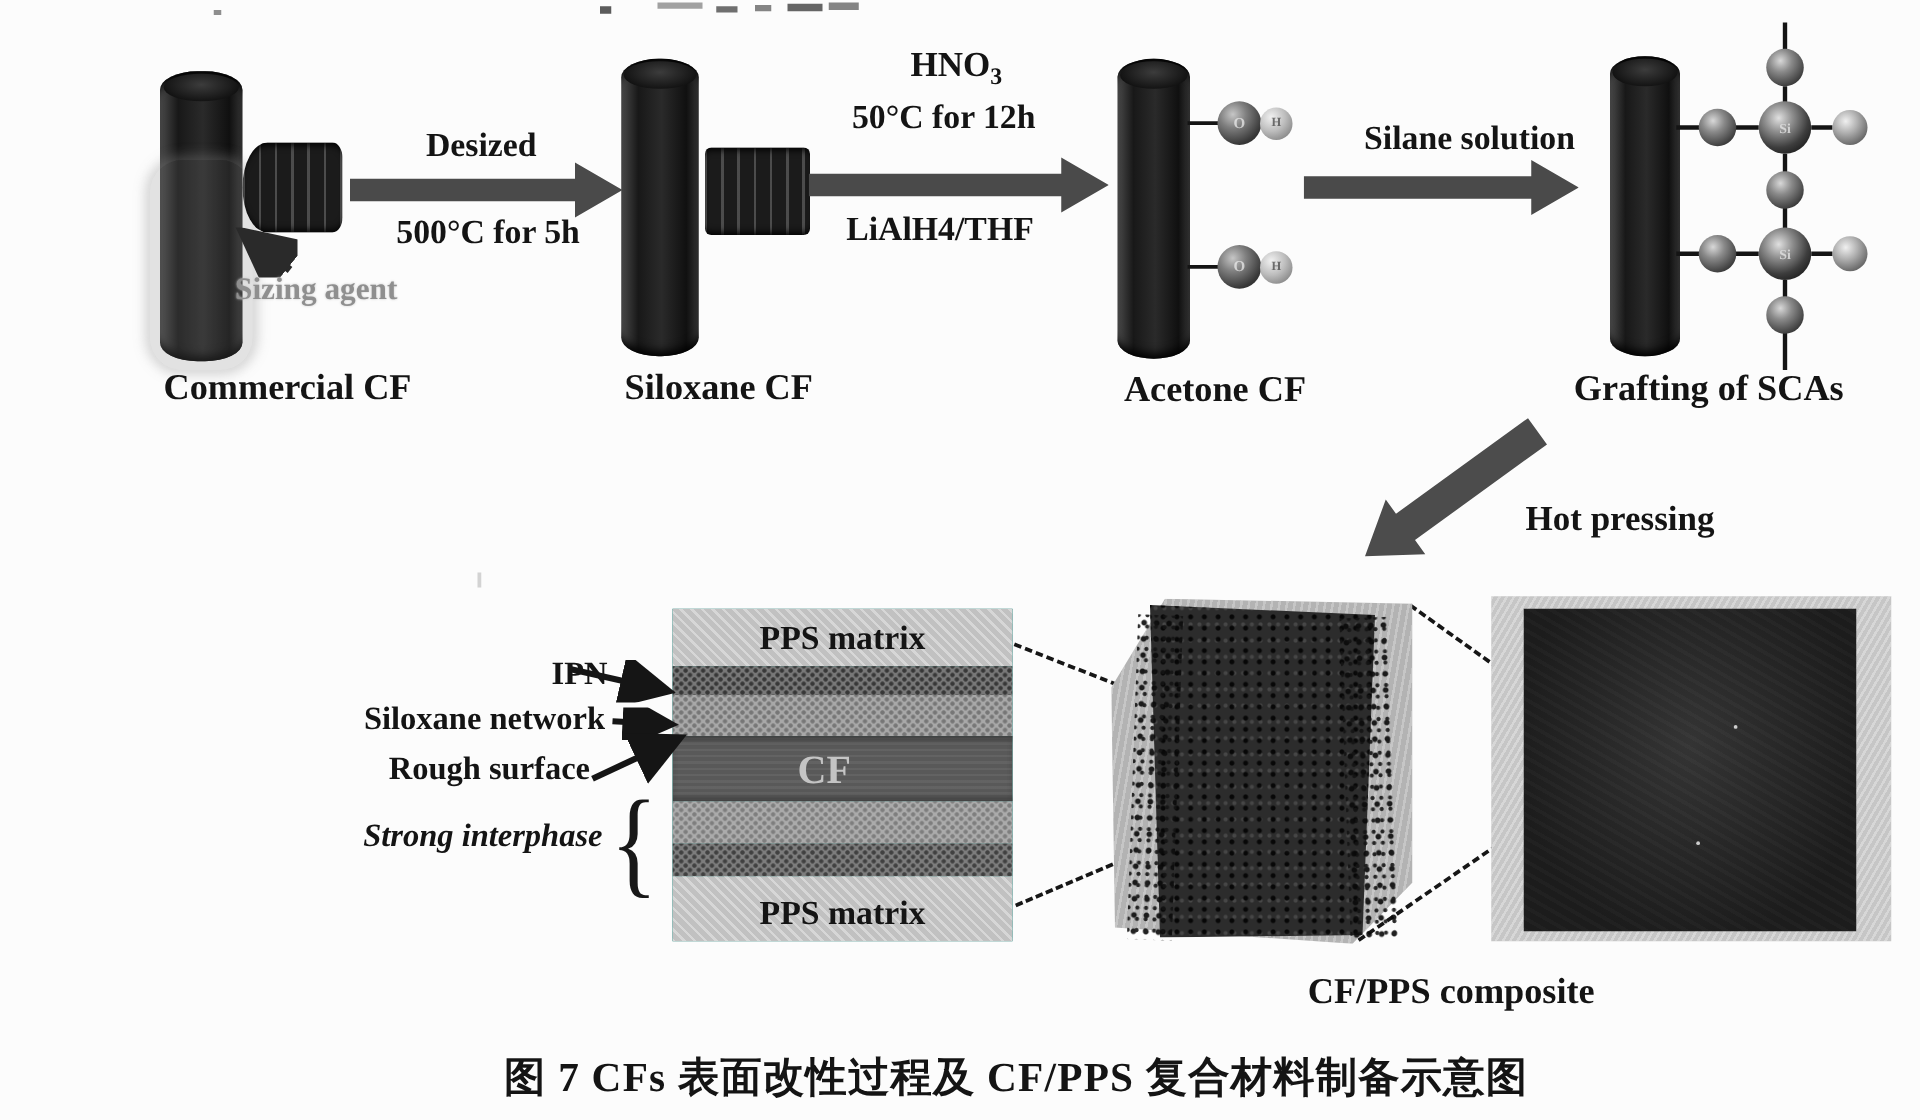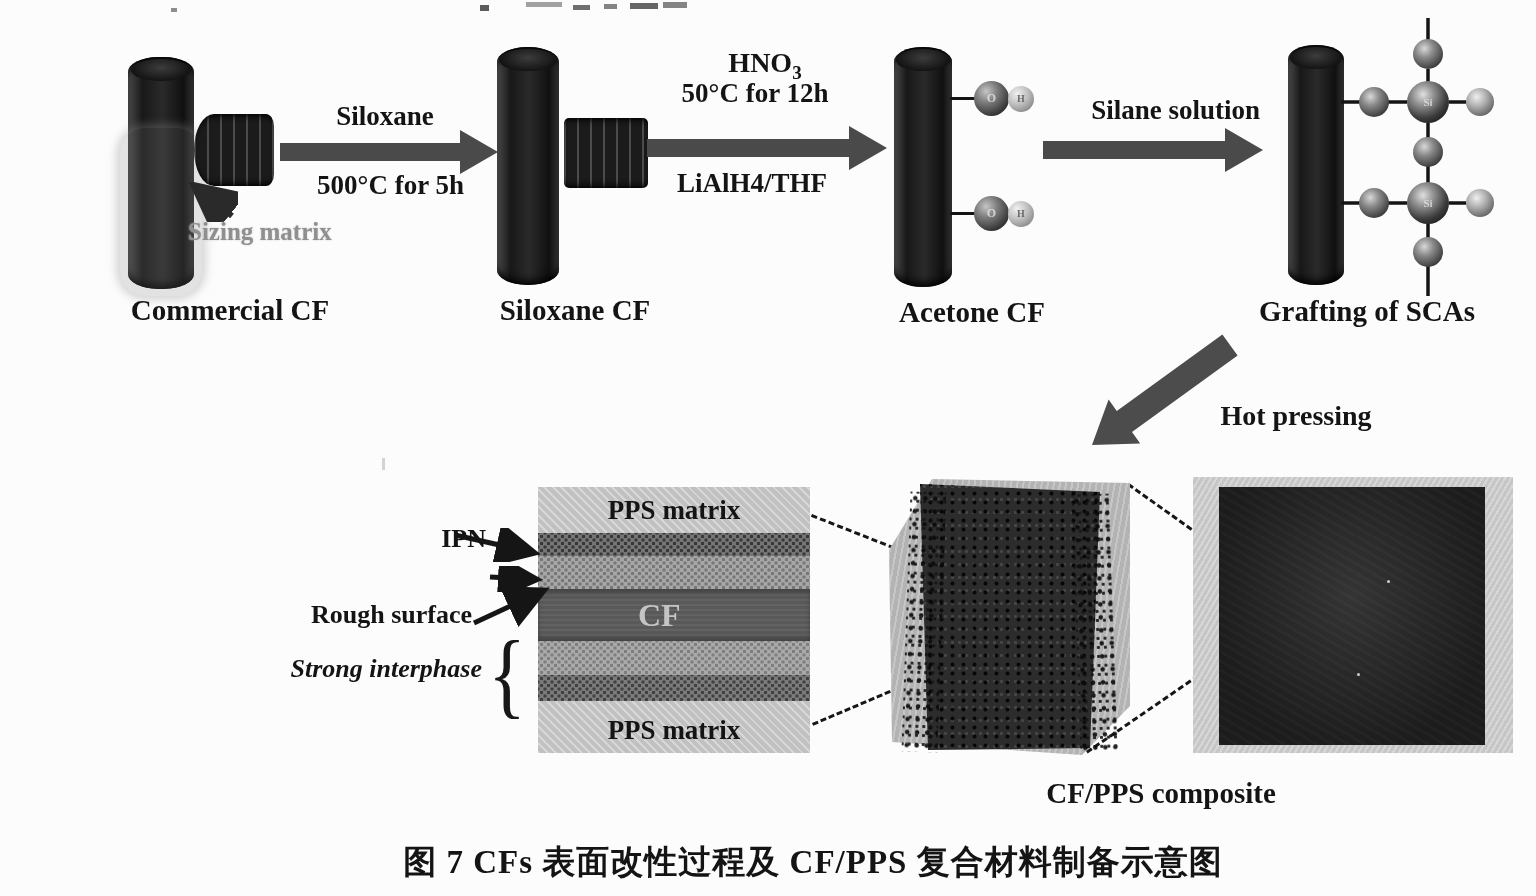"HNO3" div.lbl { top: 47px -> 37px }
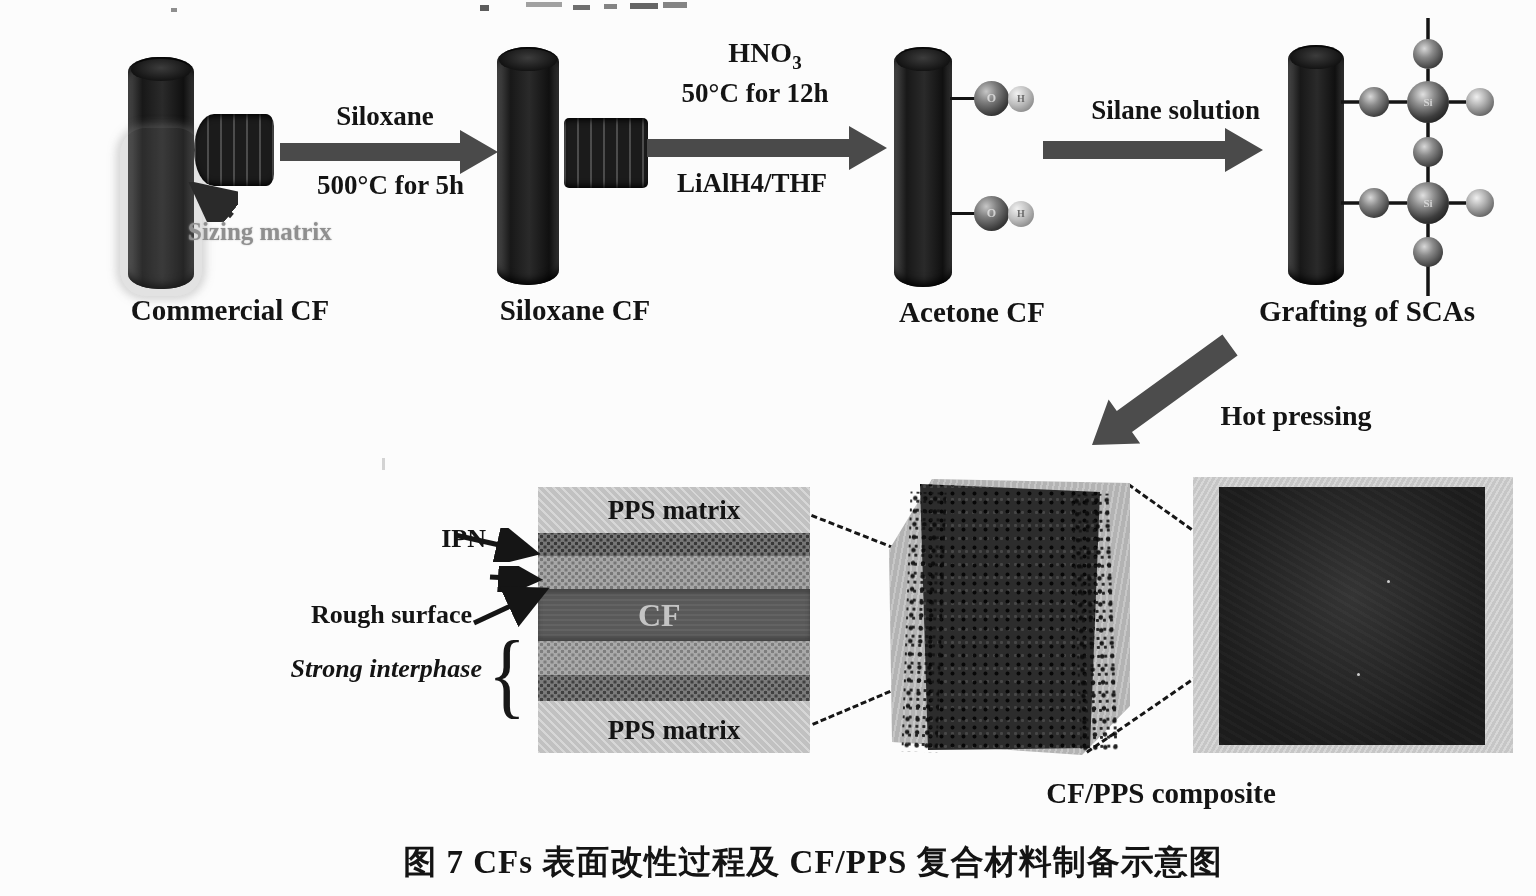"Siloxane" div.lbl { text: Siloxane -> Desized }
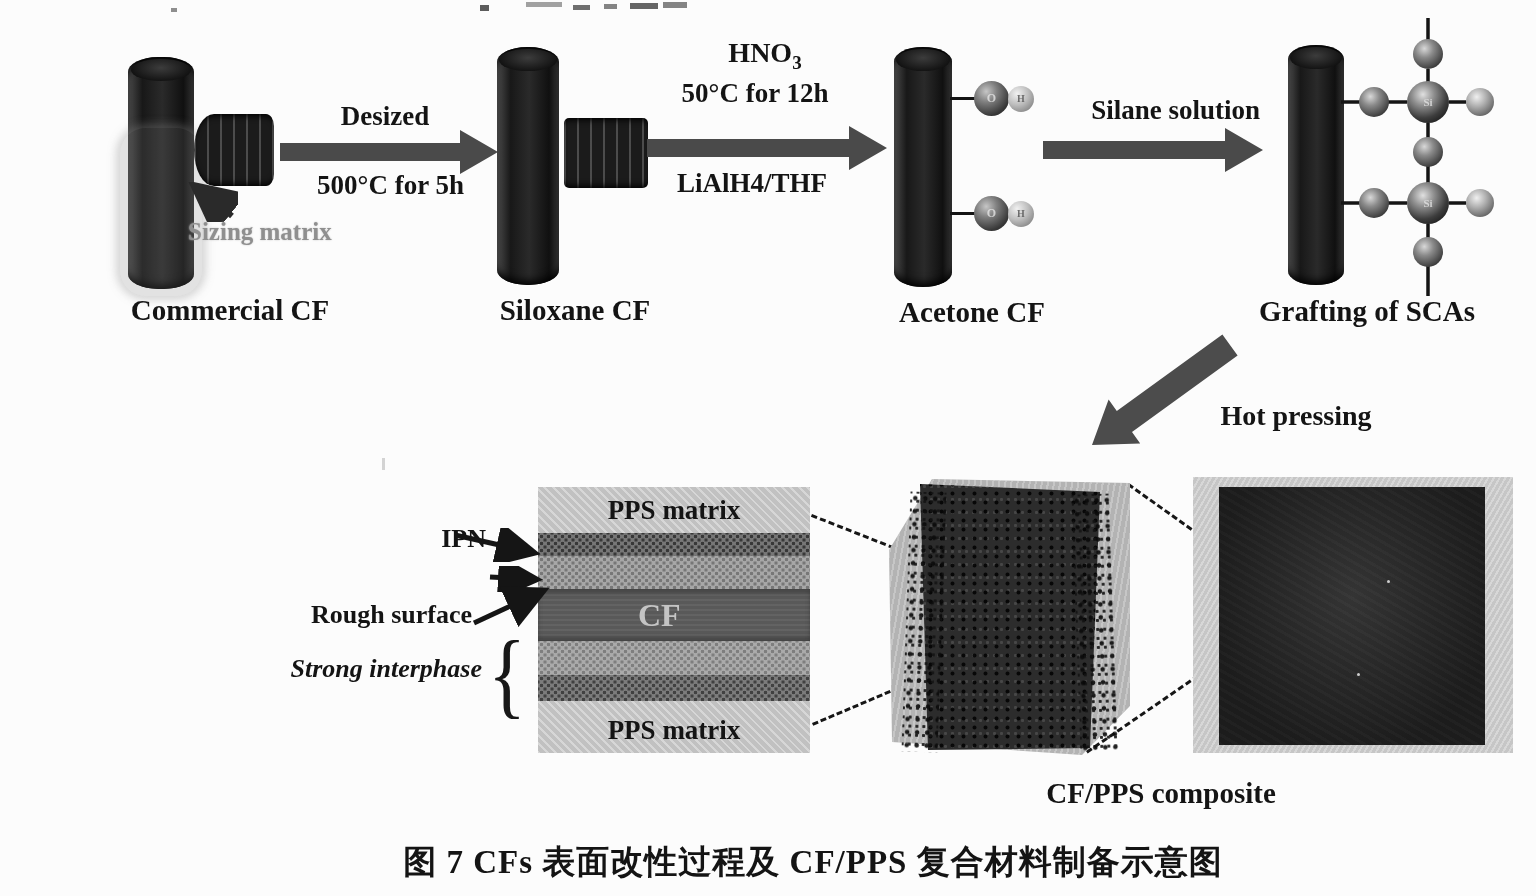"Sizing matrix" div.lbl { text: matrix -> agent }
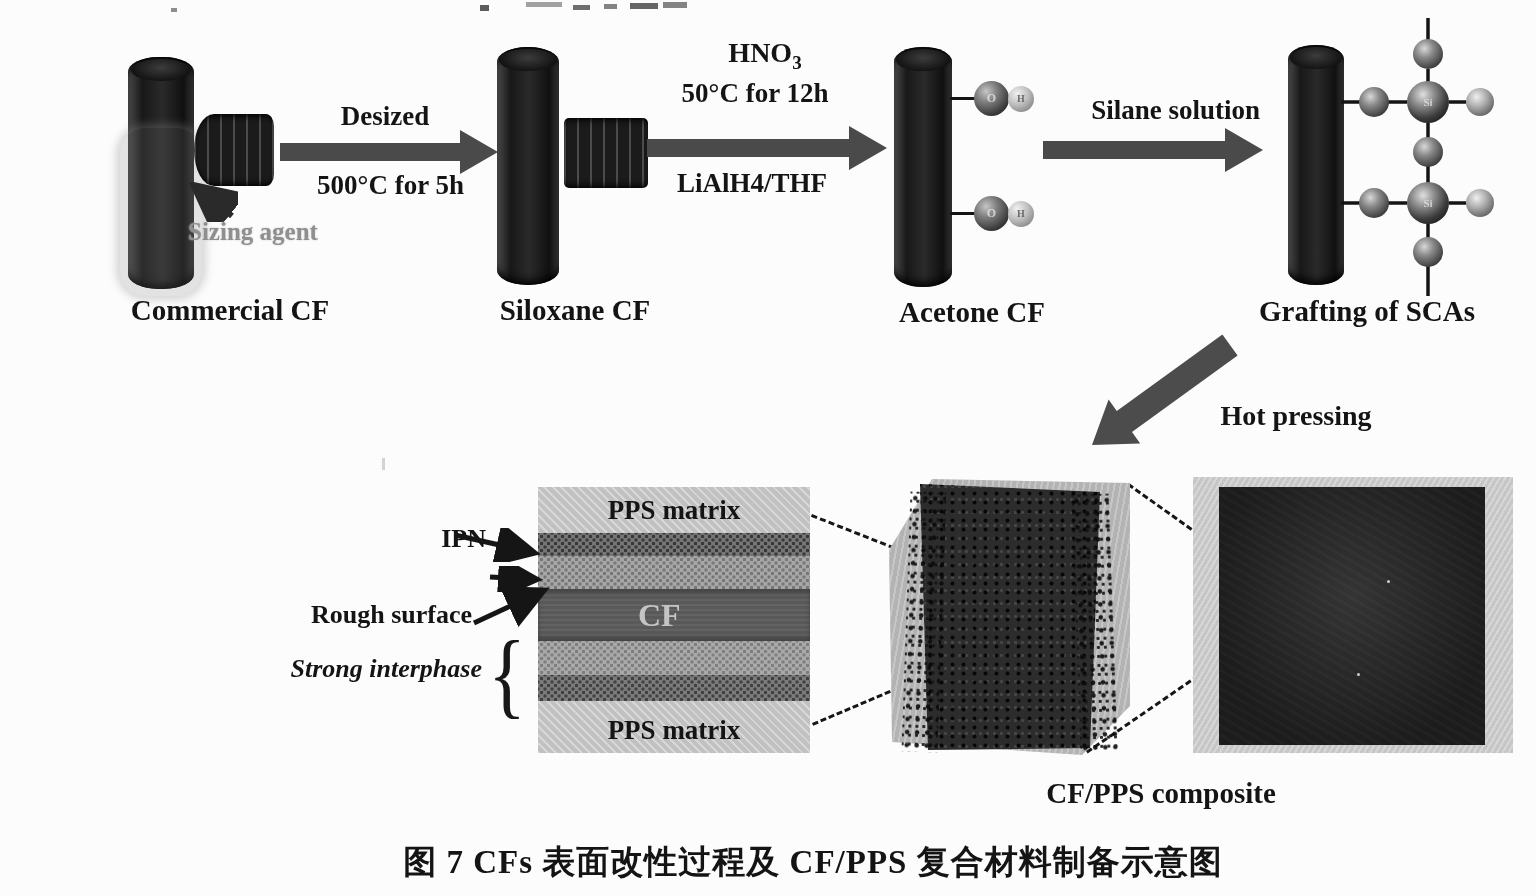"Siloxane network" div.lbl { html: none -> <div>Siloxane network</div> }
